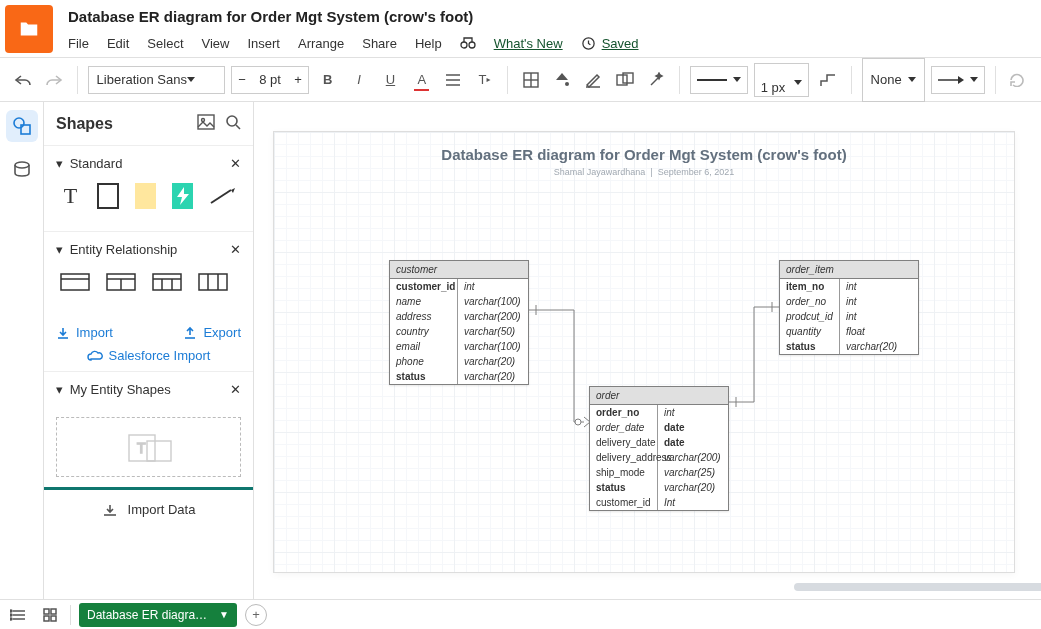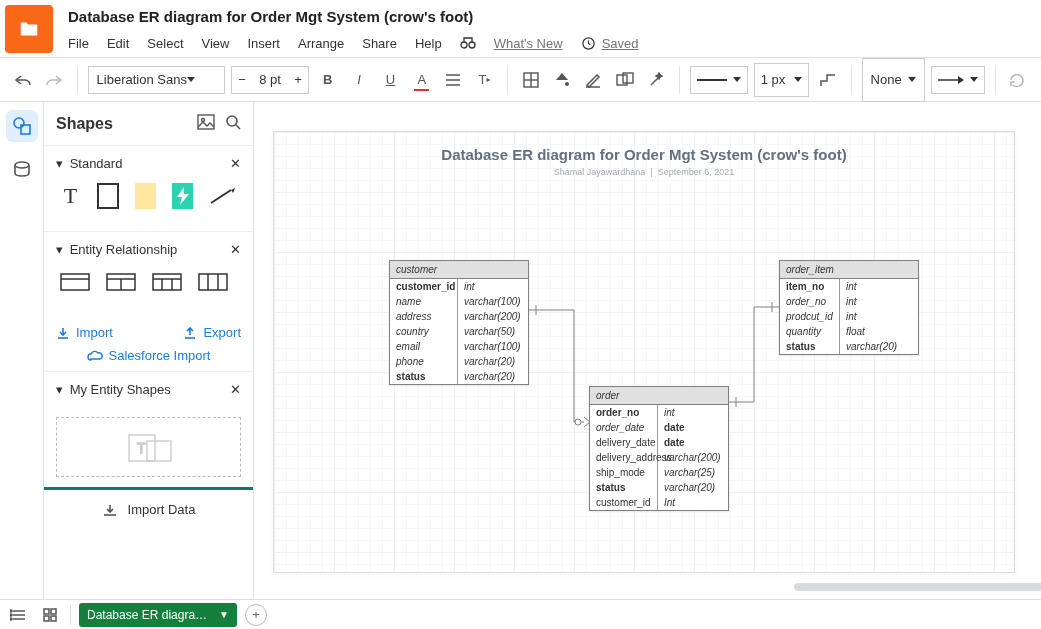"What's New" .menubar .lnk { color: #737373 -> #14532d }
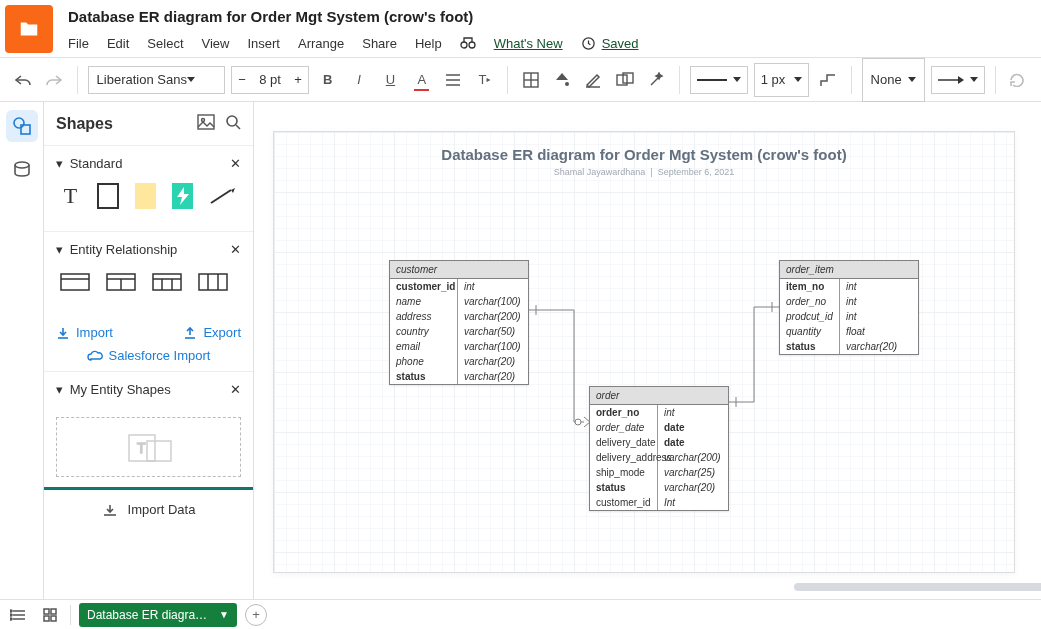"1 px" .linew { align-items: center -> none }
